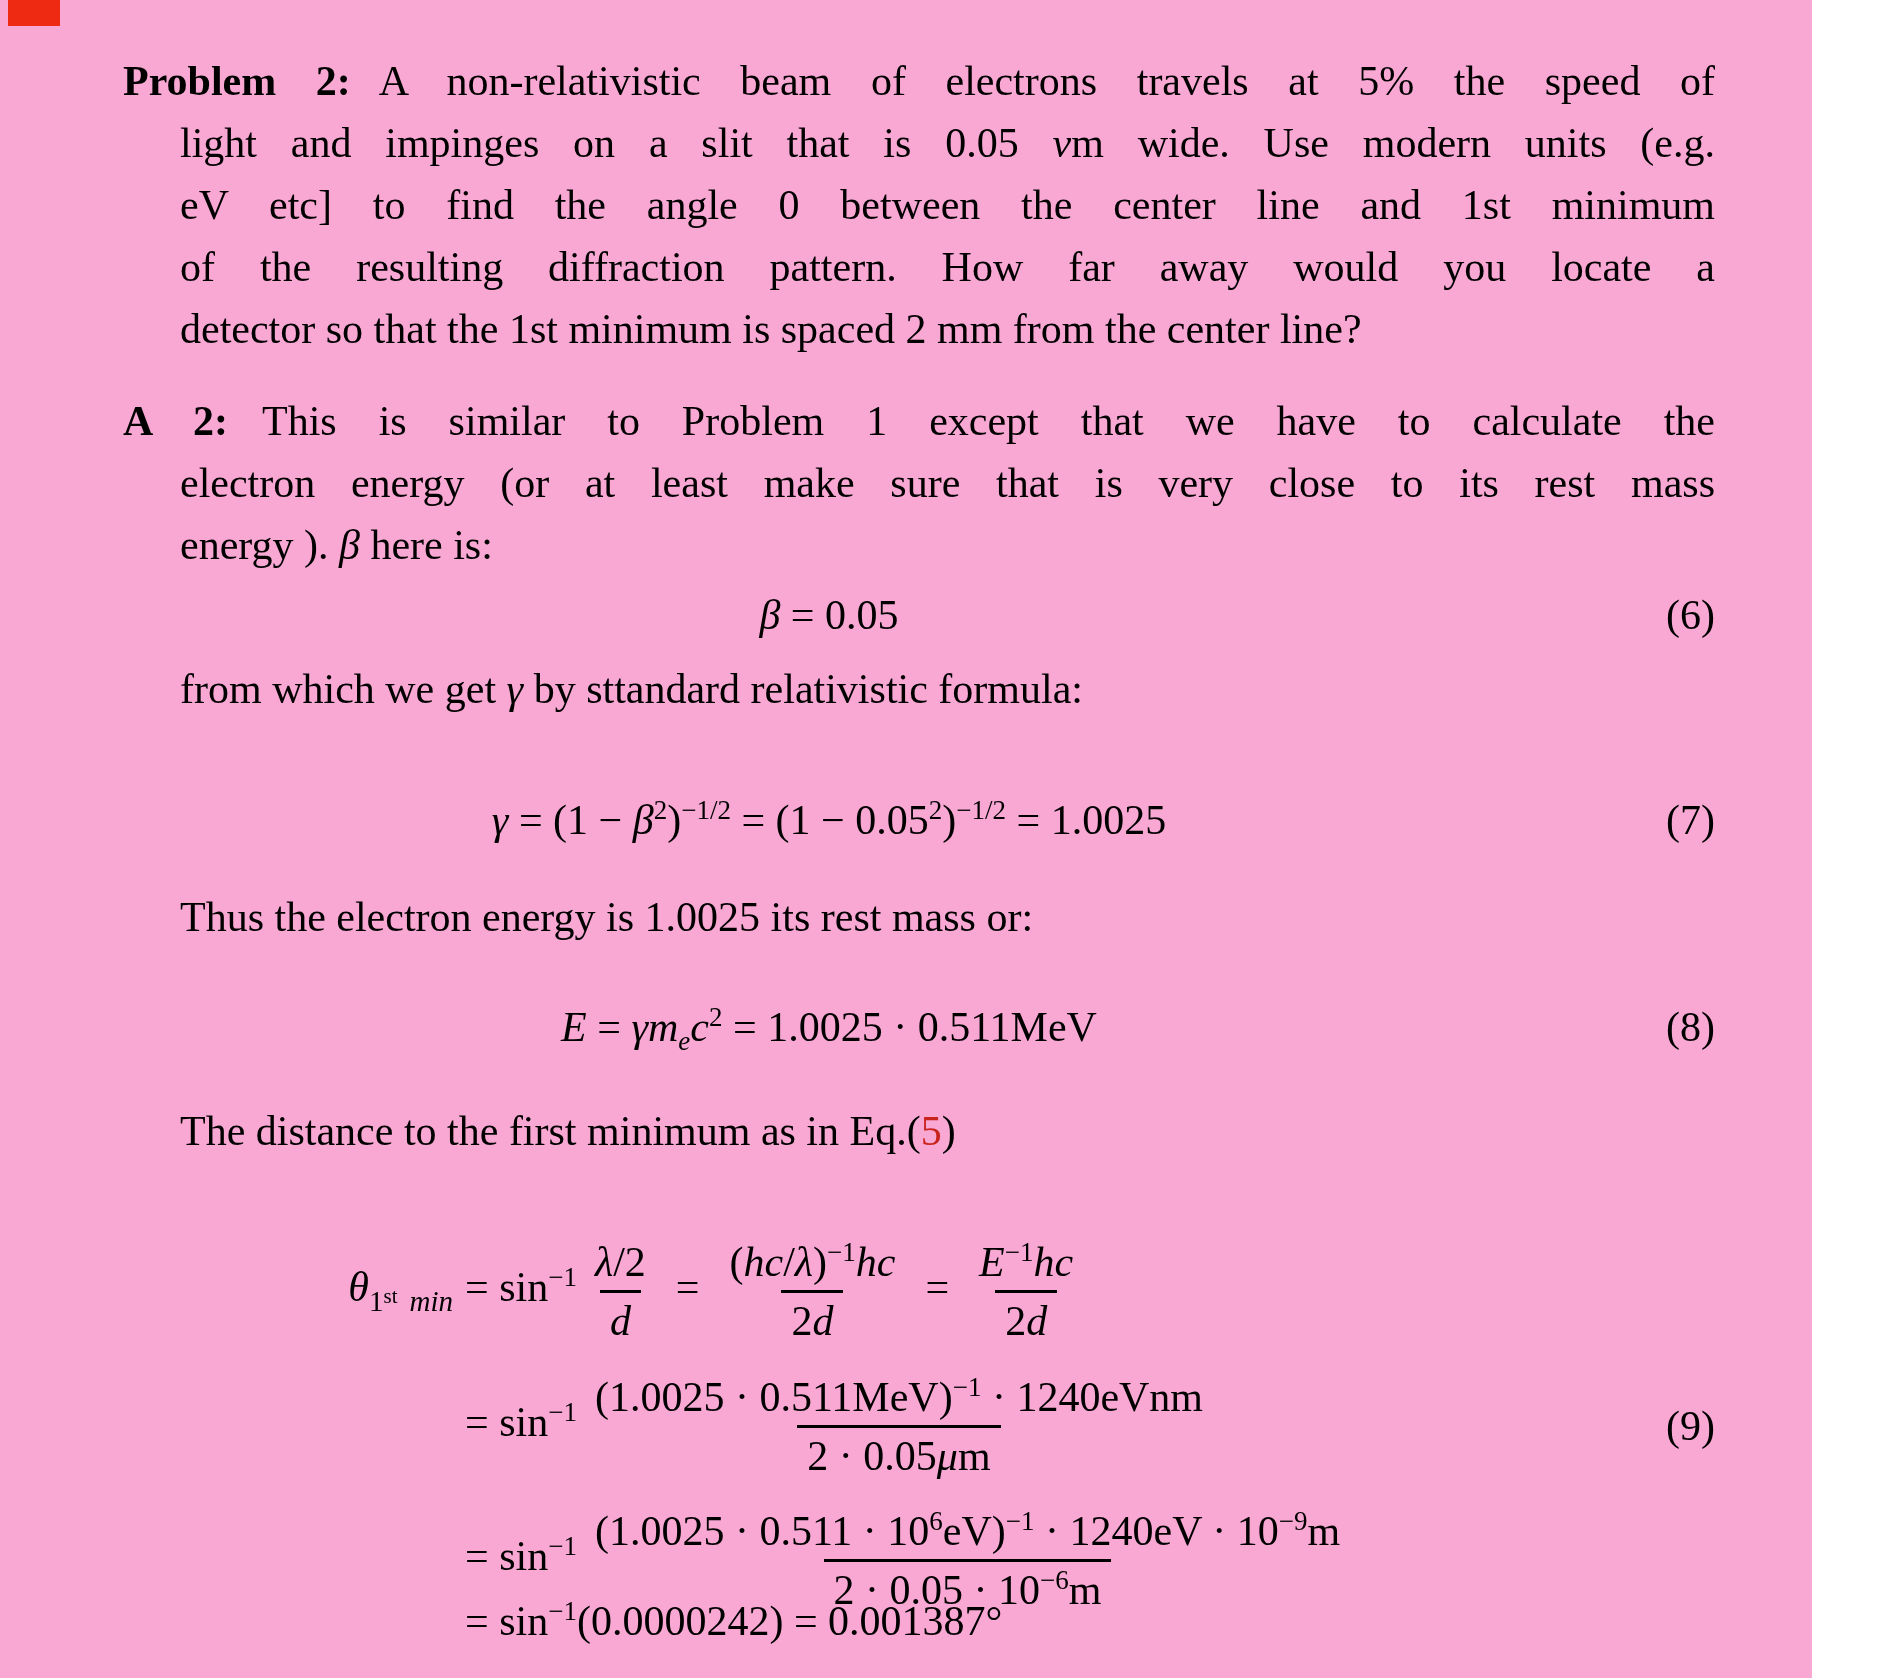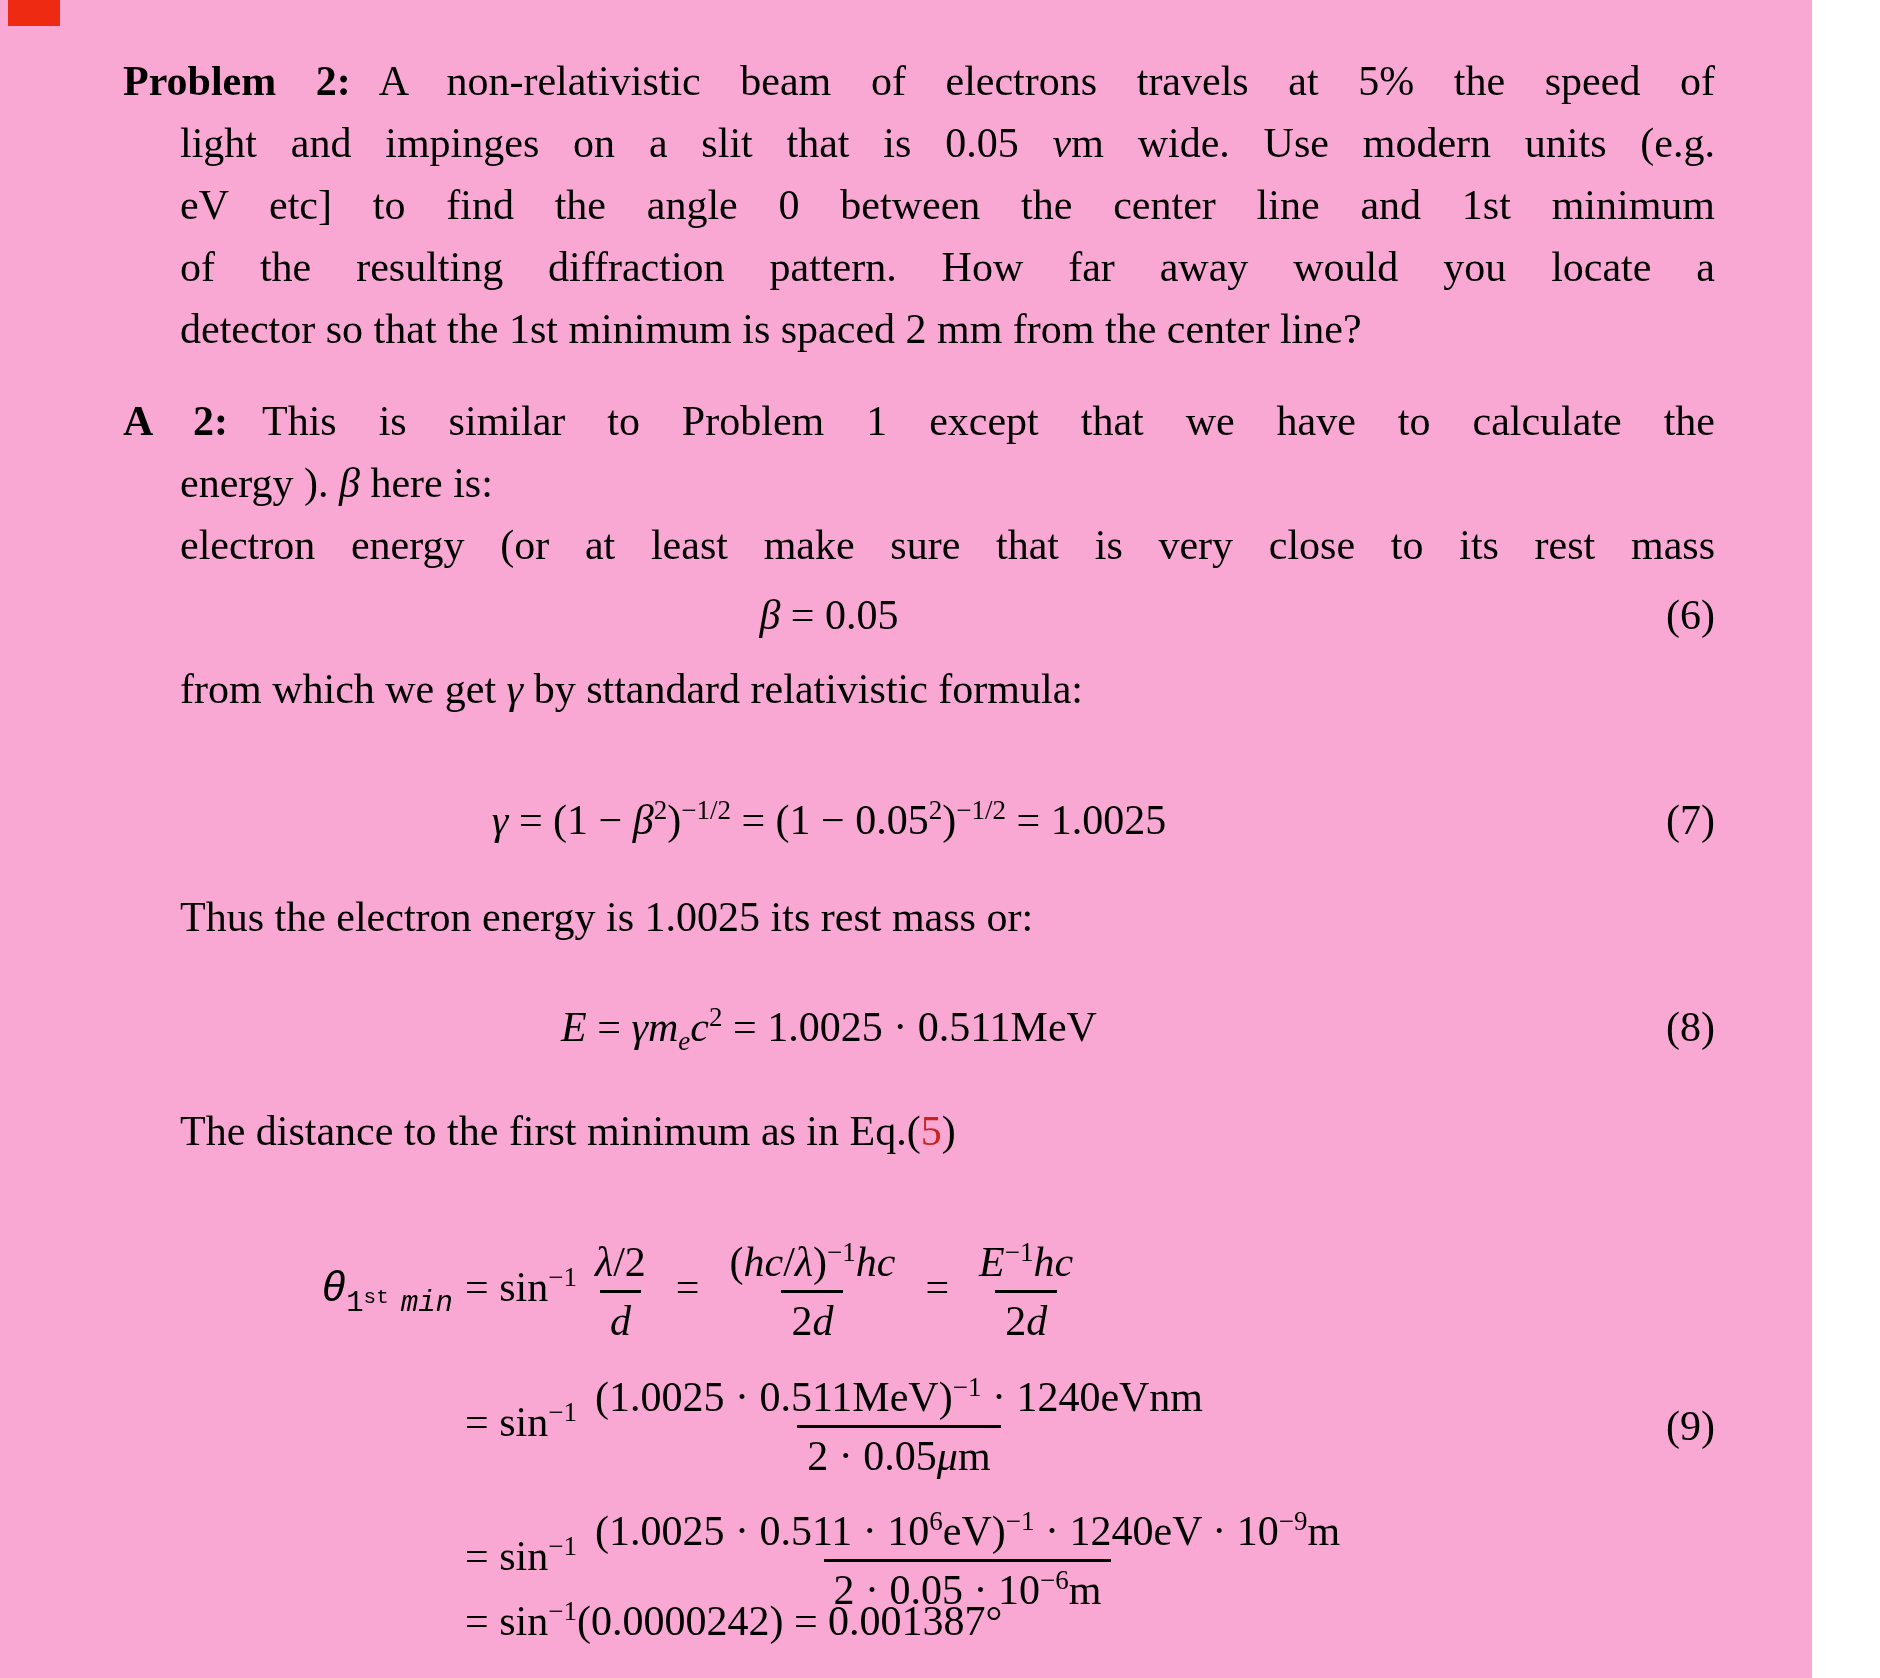"energy ). β here is:" div.ln { order: before "electron energy (or at least" -> after "electron energy (or at least" }
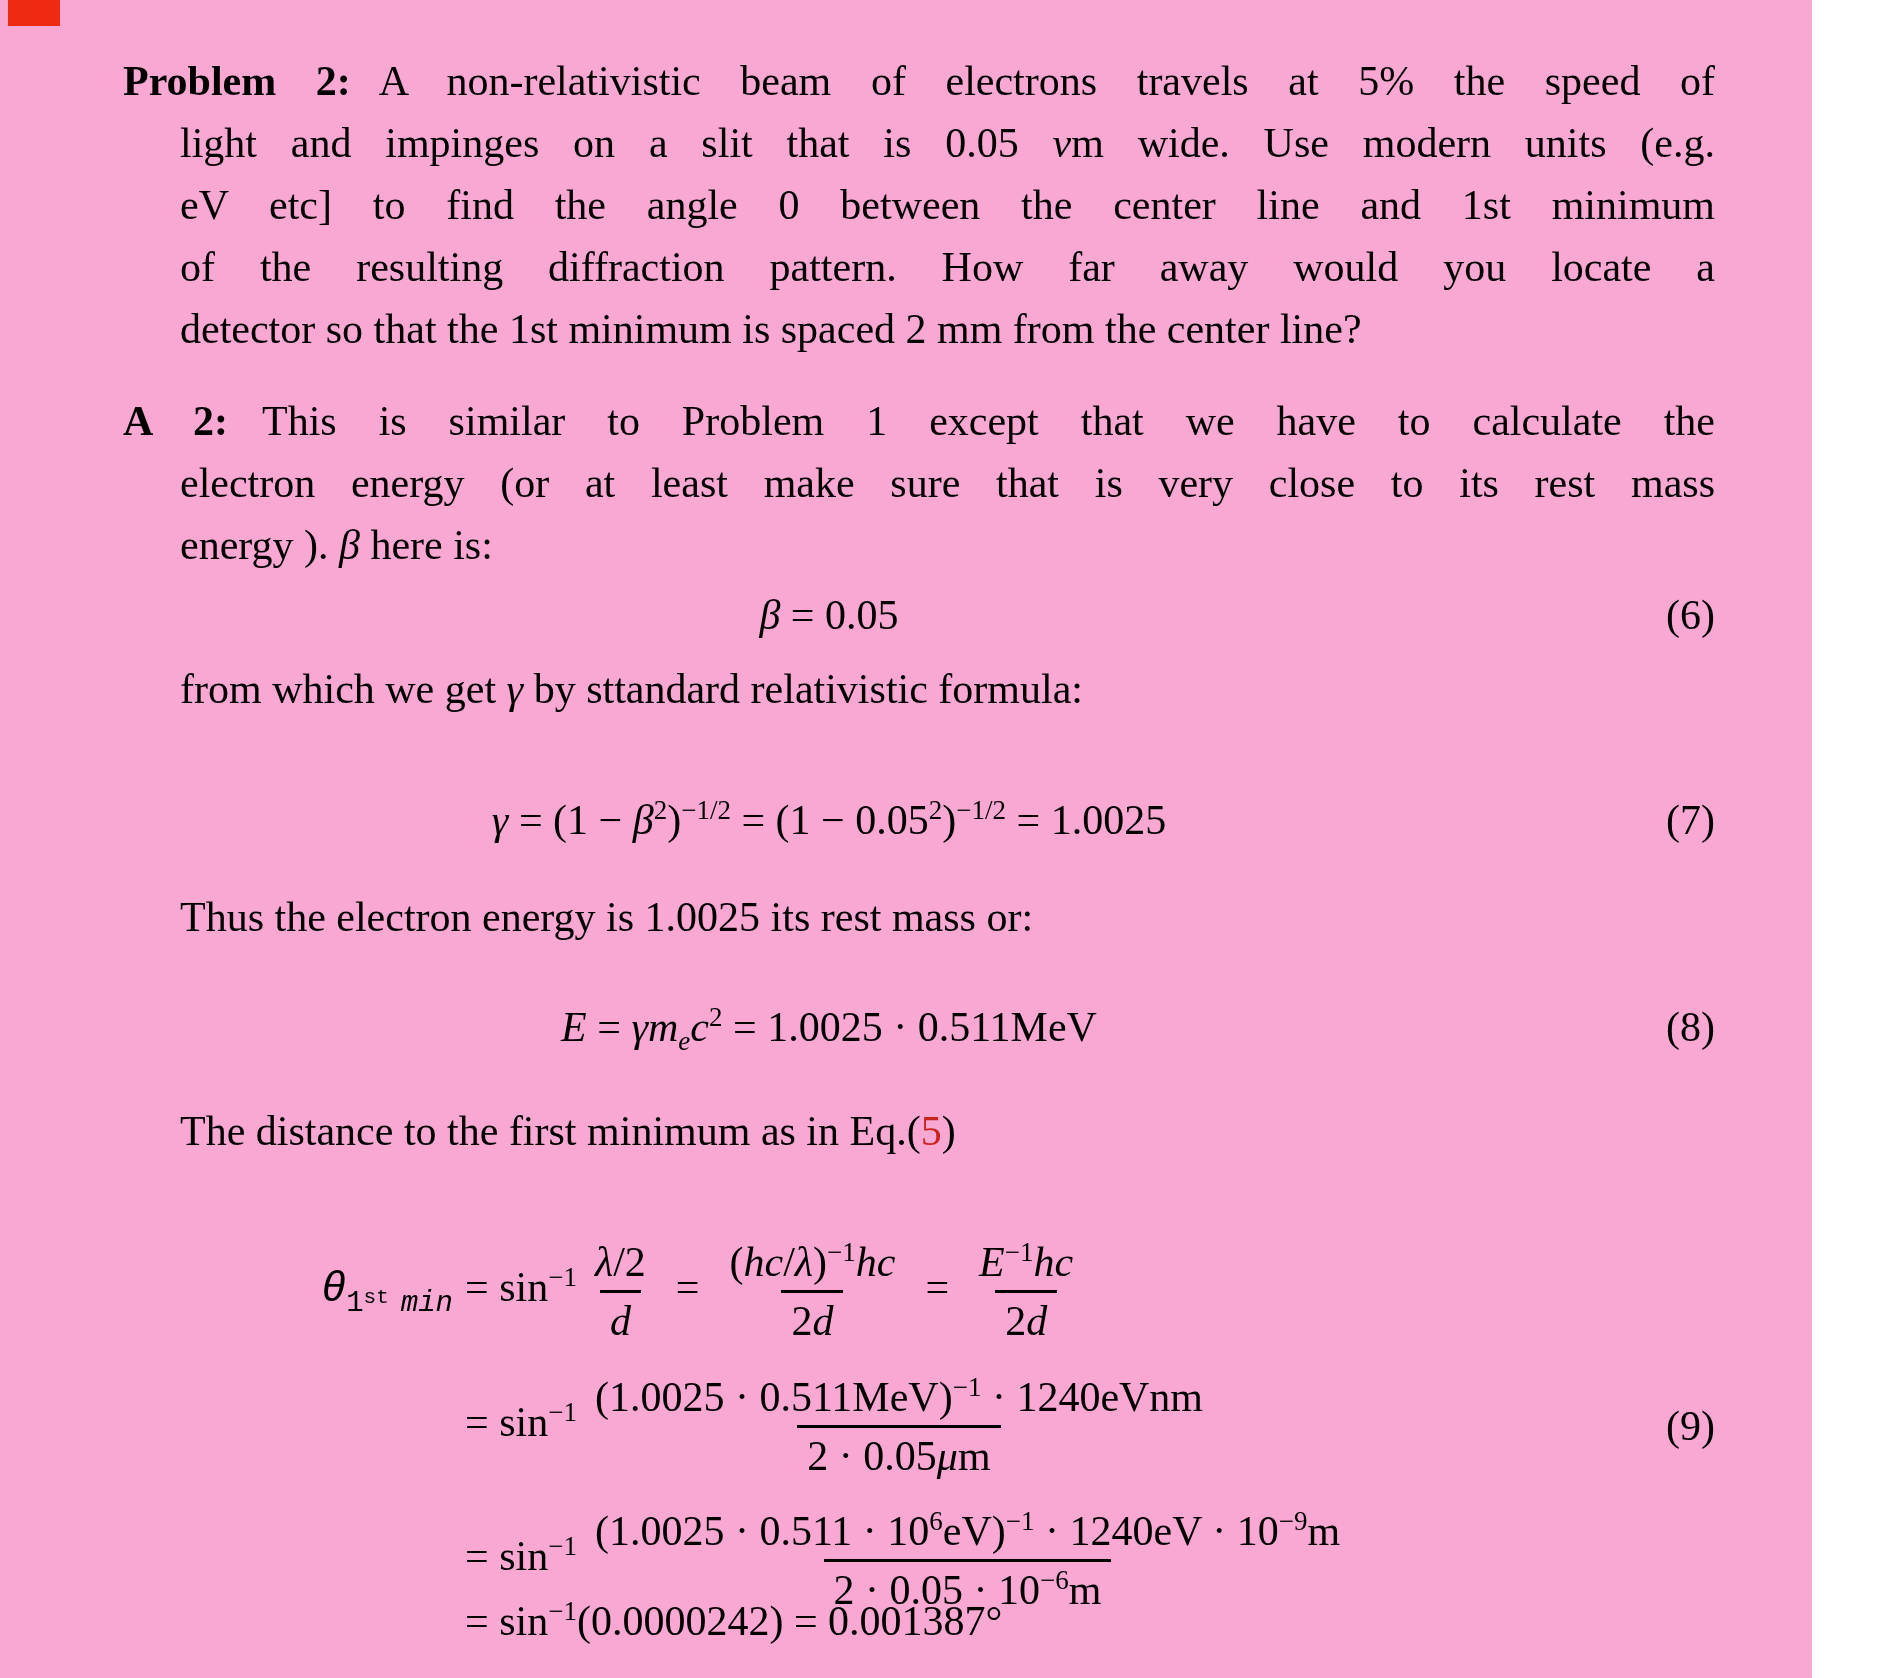"θ1st min" .lhs { font-family: Liberation Mono, monospace -> none }
